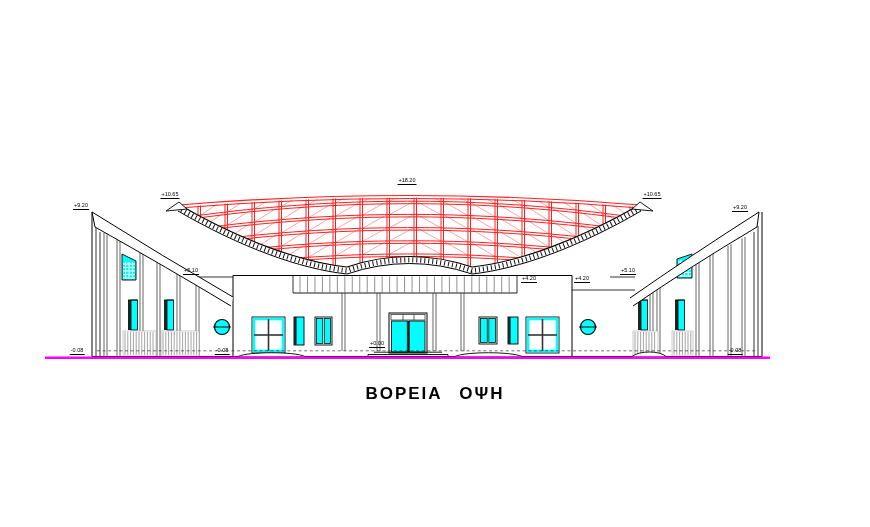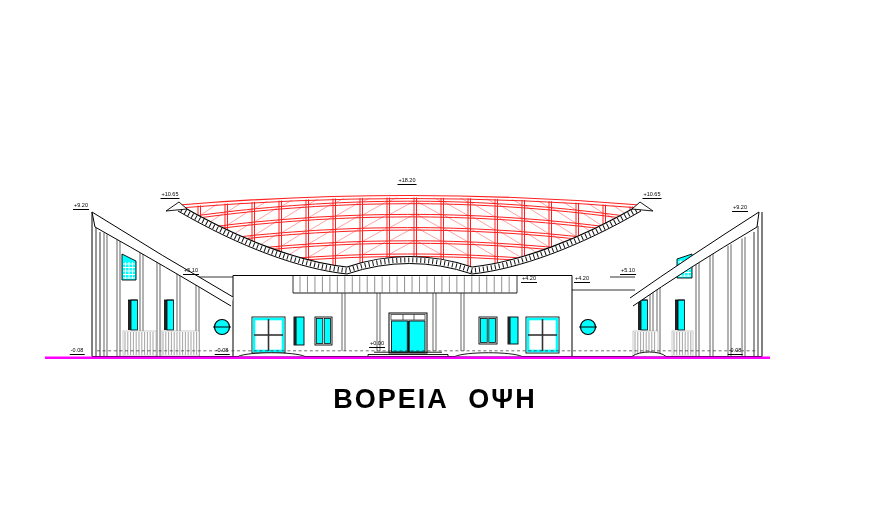"ΒΟΡΕΙΑ ΟΨΗ" #title { font-size: 27px -> 17px }
